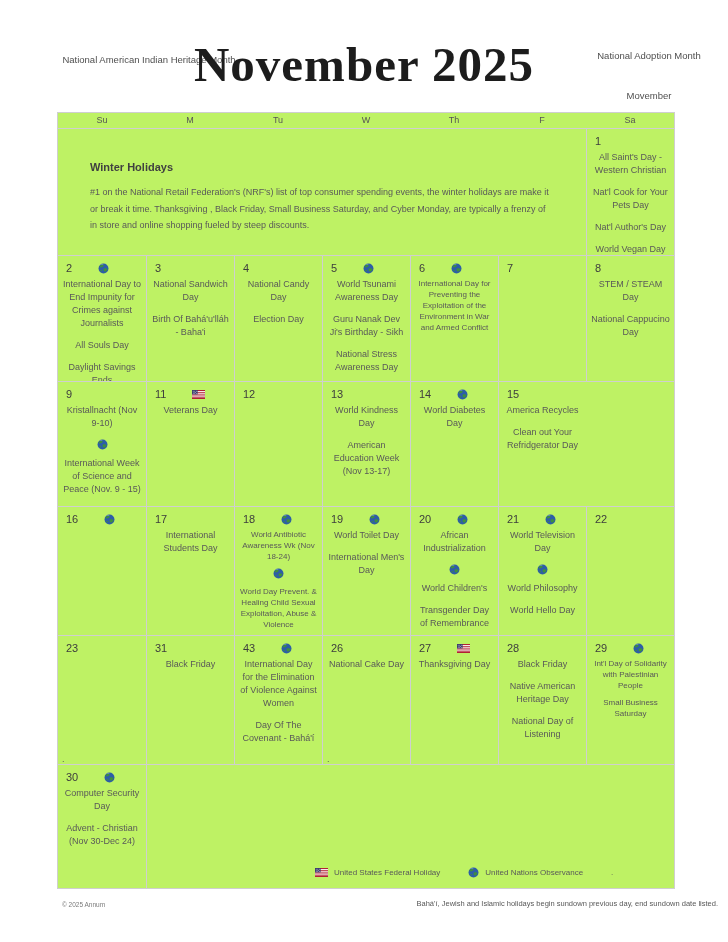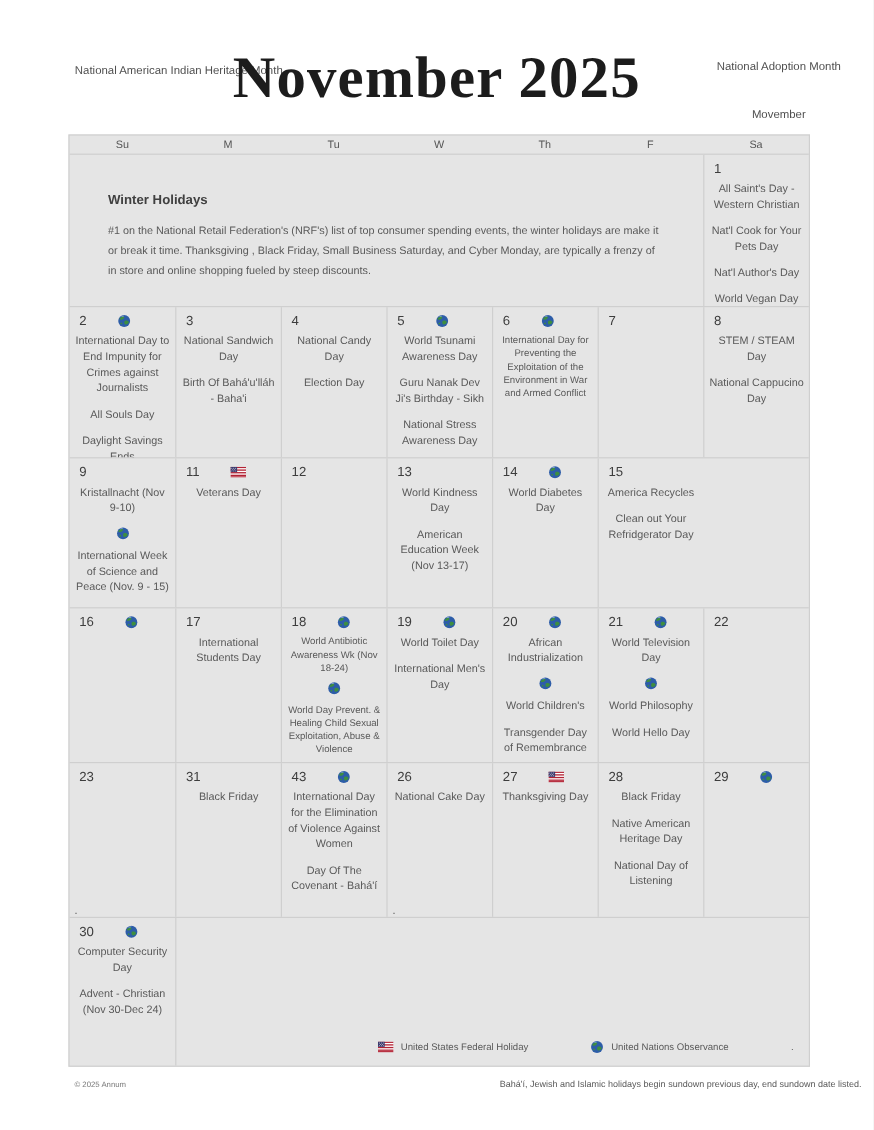"Su" #calendar { background: #e5e5e5 -> #bef264 }
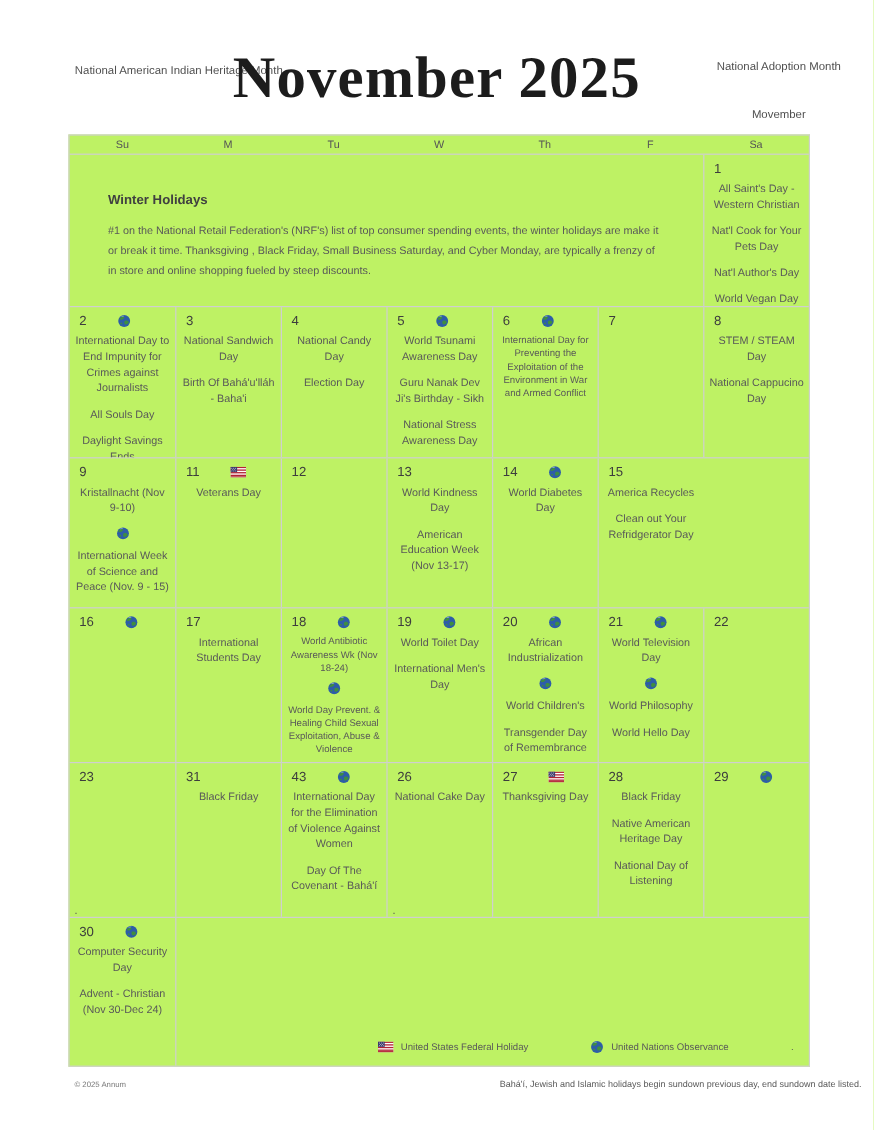"Int'l Day of Solidarity with" div.entries { html: none -> <div> <div>Int'l Day of Solidarity with Palestinian People</div> <div>Small Business Saturday</div> </div> }
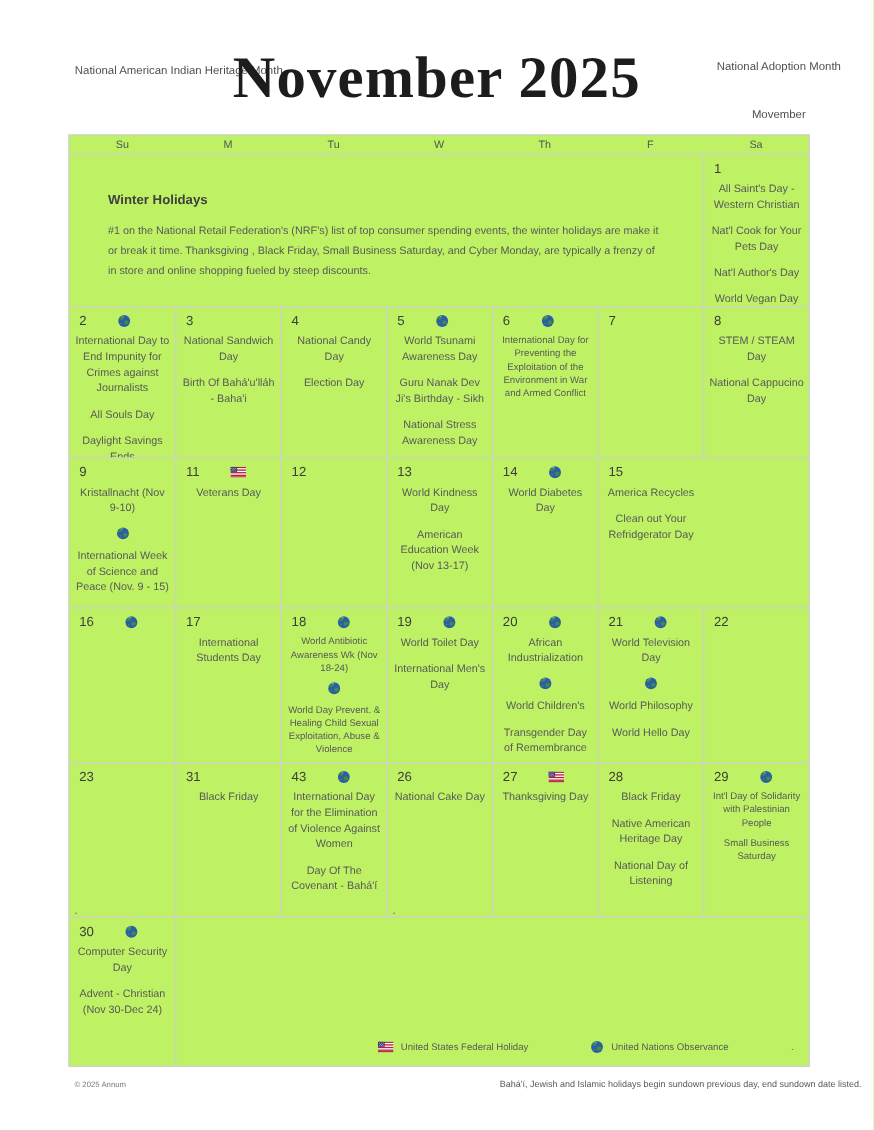"United States Federal Holiday" .legend { gap: 52px -> 28px }
